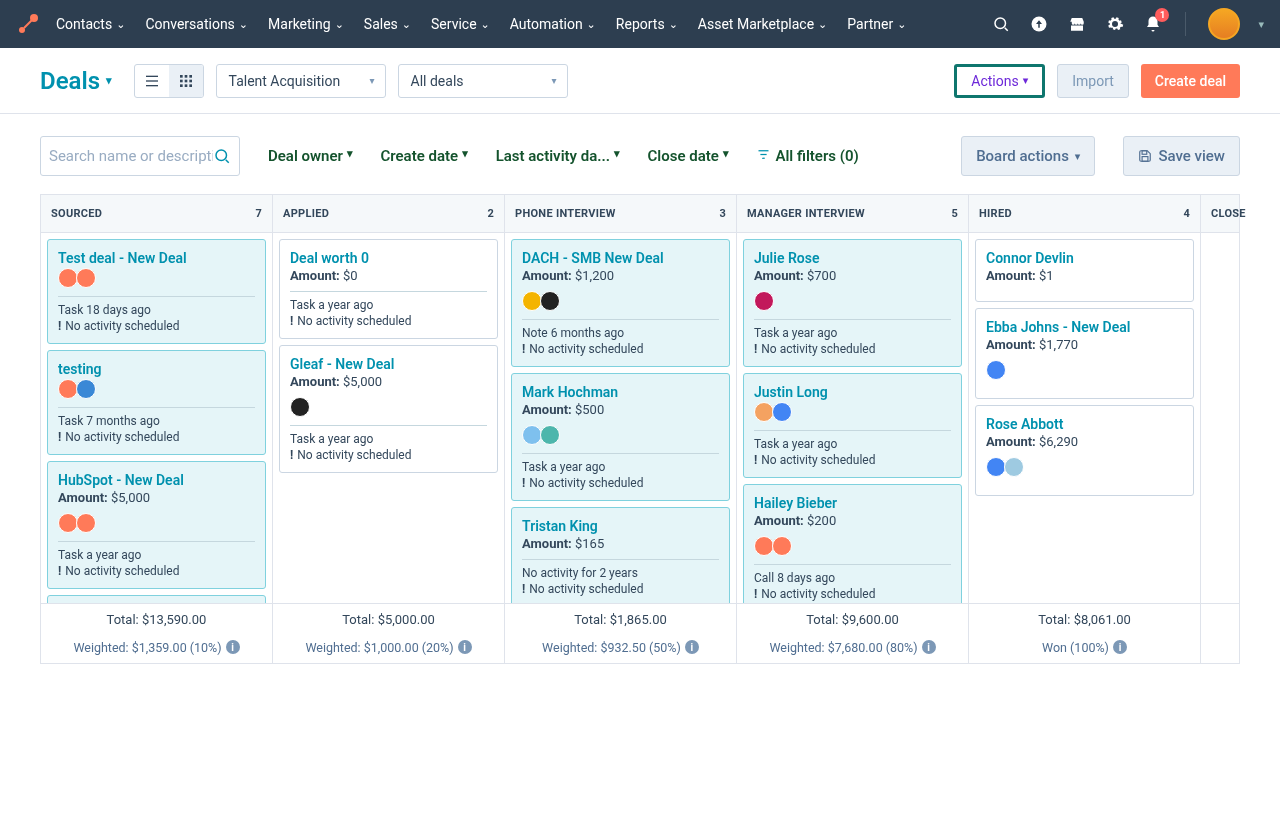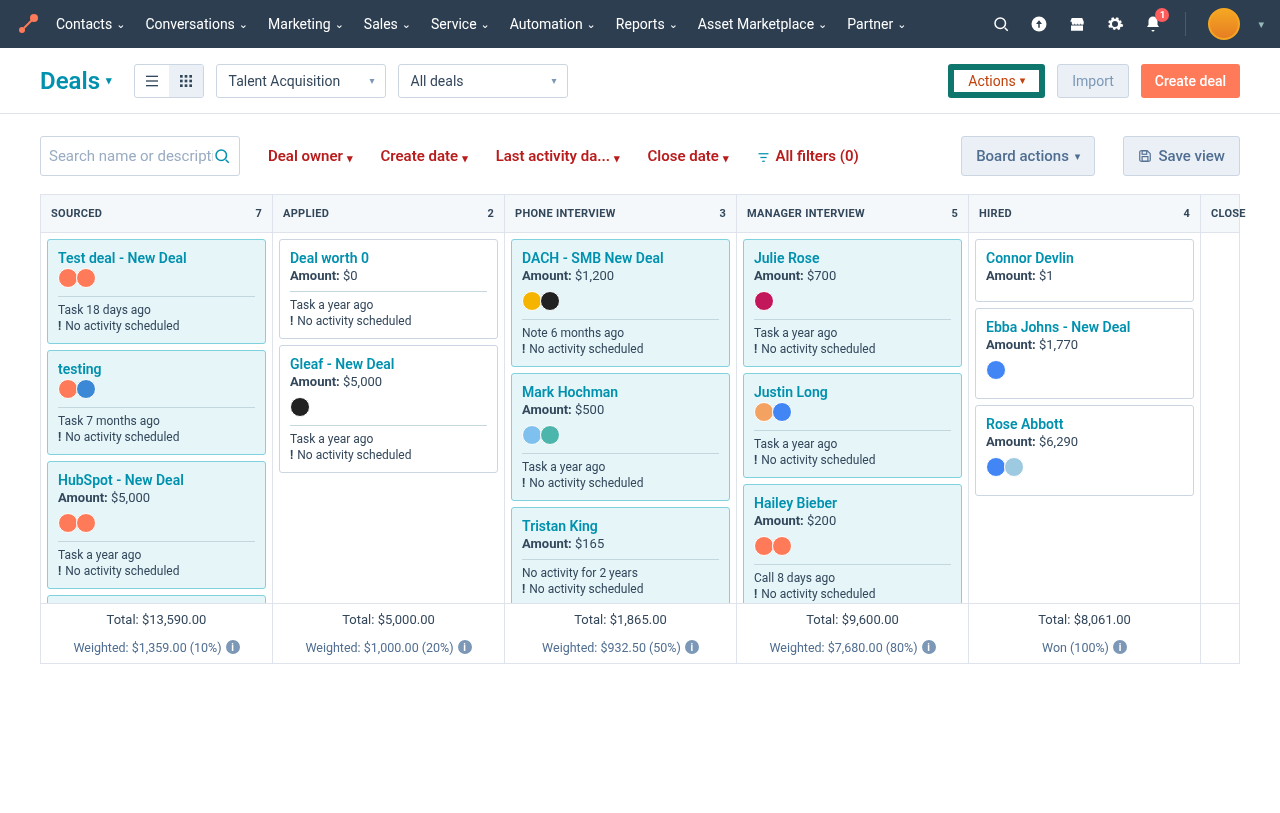"Actions" .btn-outline { border: 6px solid #0f766e -> 3px solid #0f766e; color: #c2410c -> #6d28d9 }
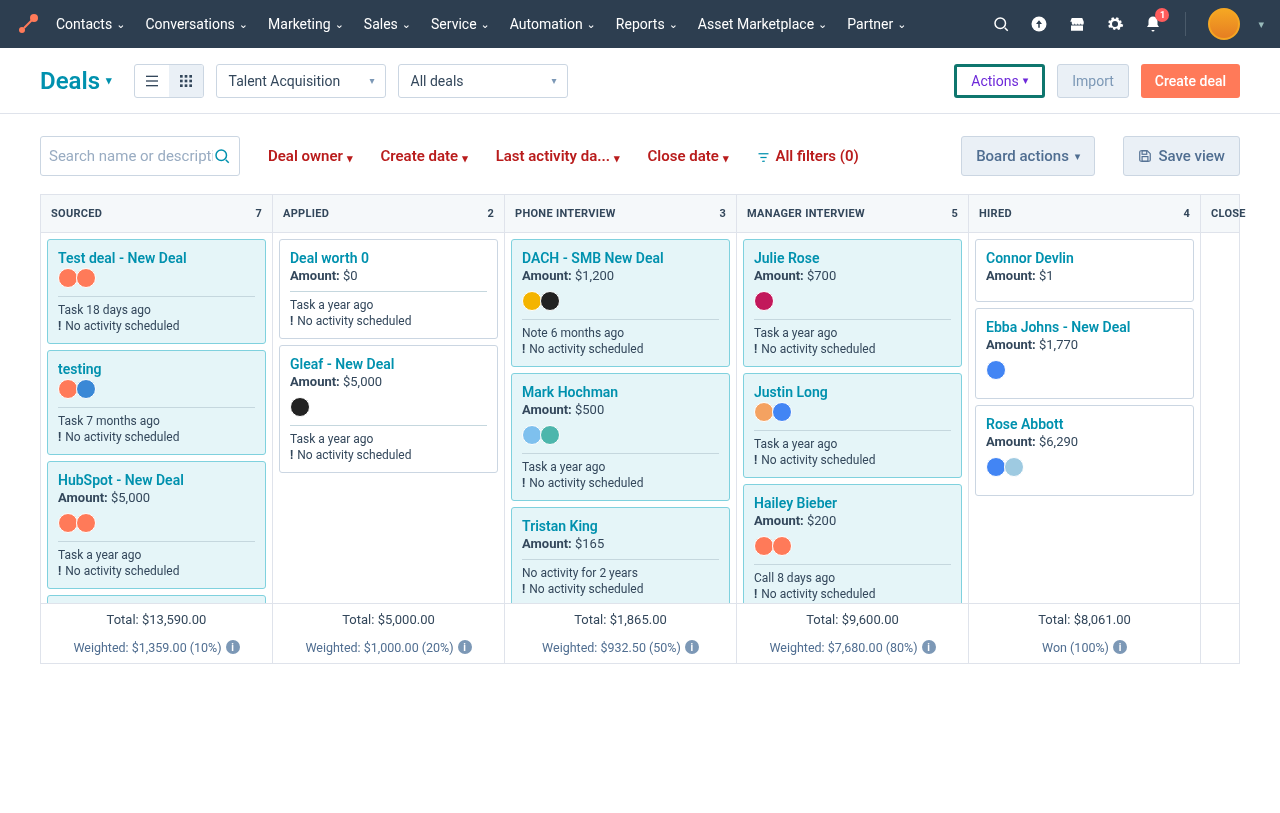"Deal owner" .filter-link { align-items: flex-end -> flex-start; color: #b91c1c -> #14532d }
